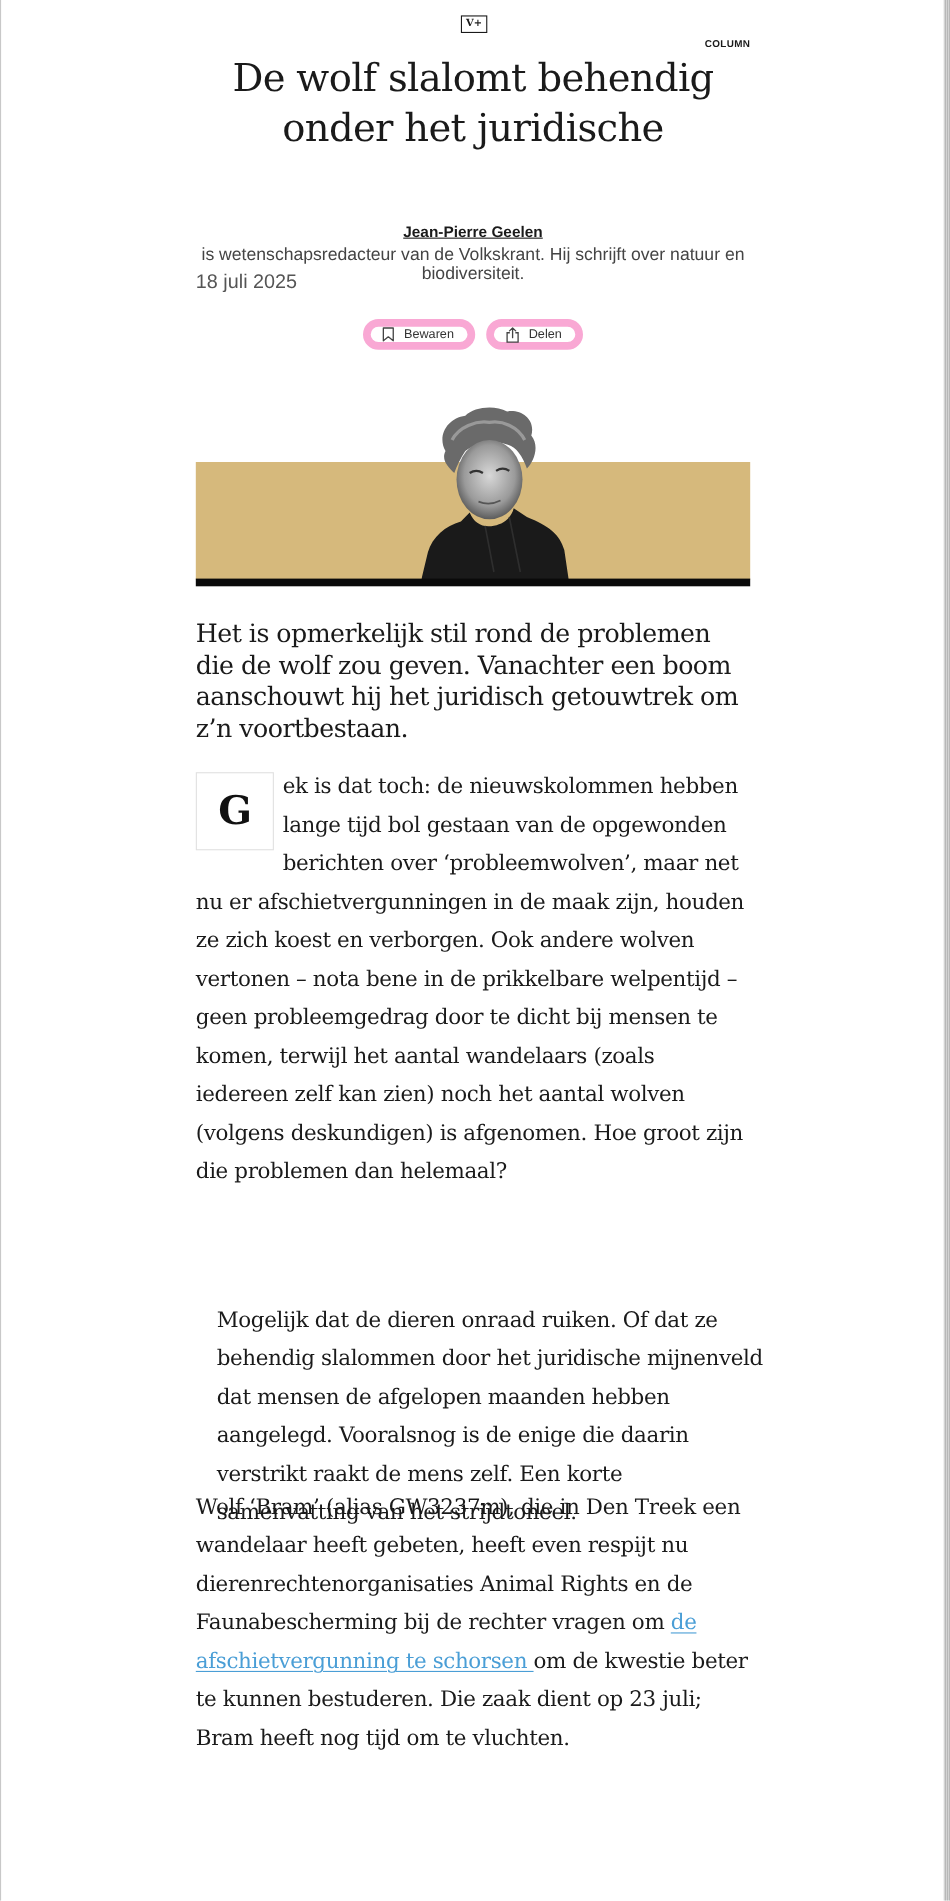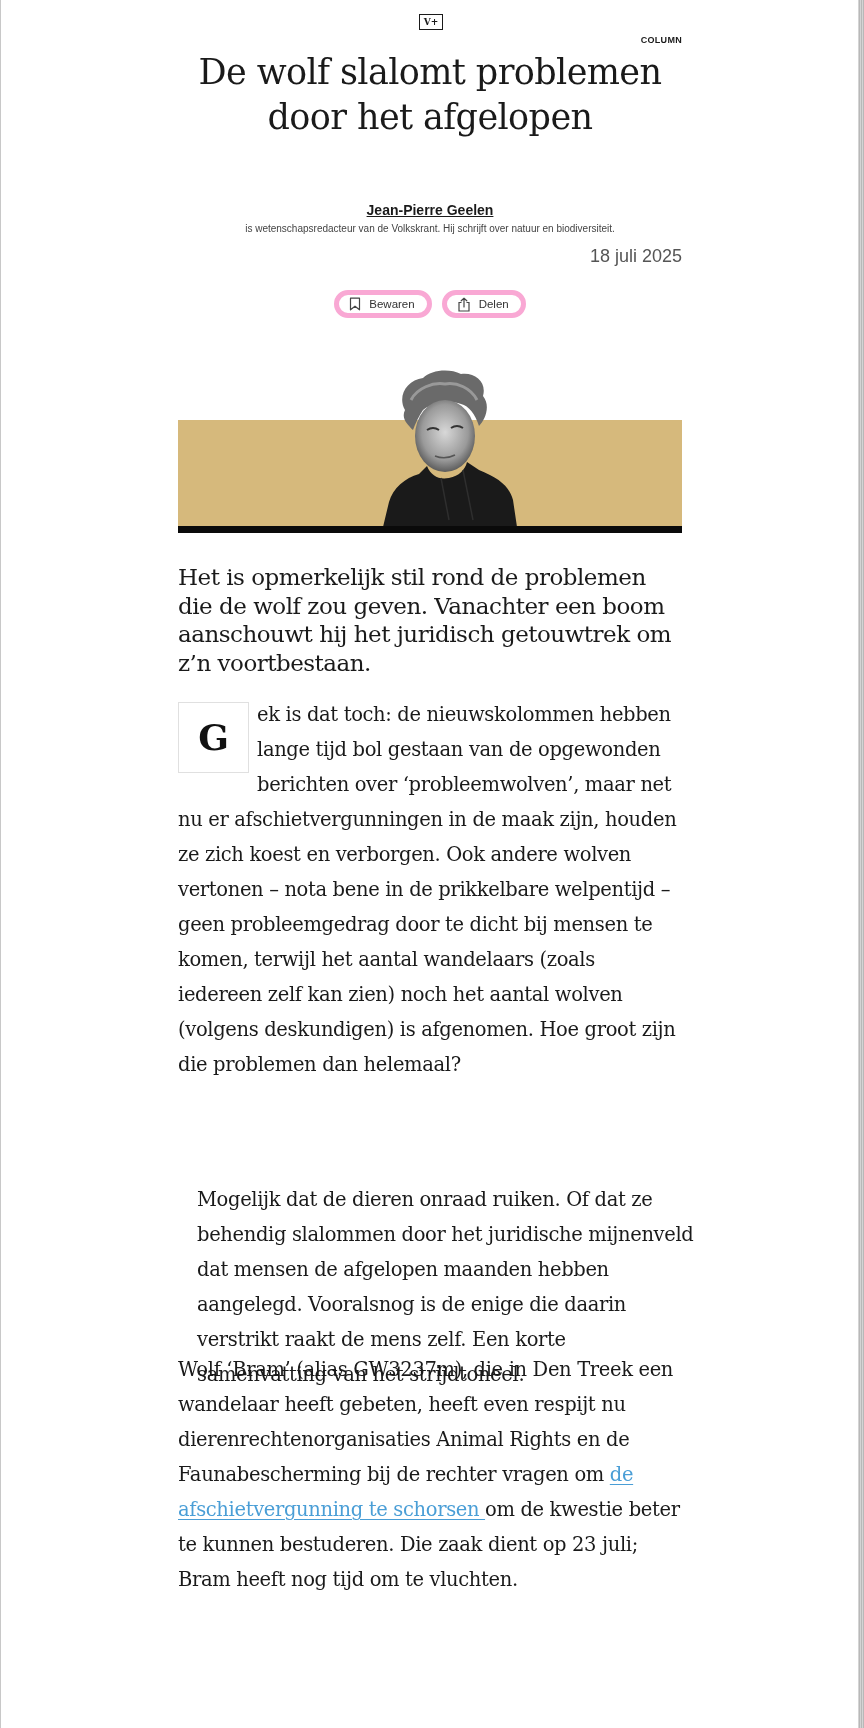"De wolf slalomt problemen" span { text: problemen -> behendig }
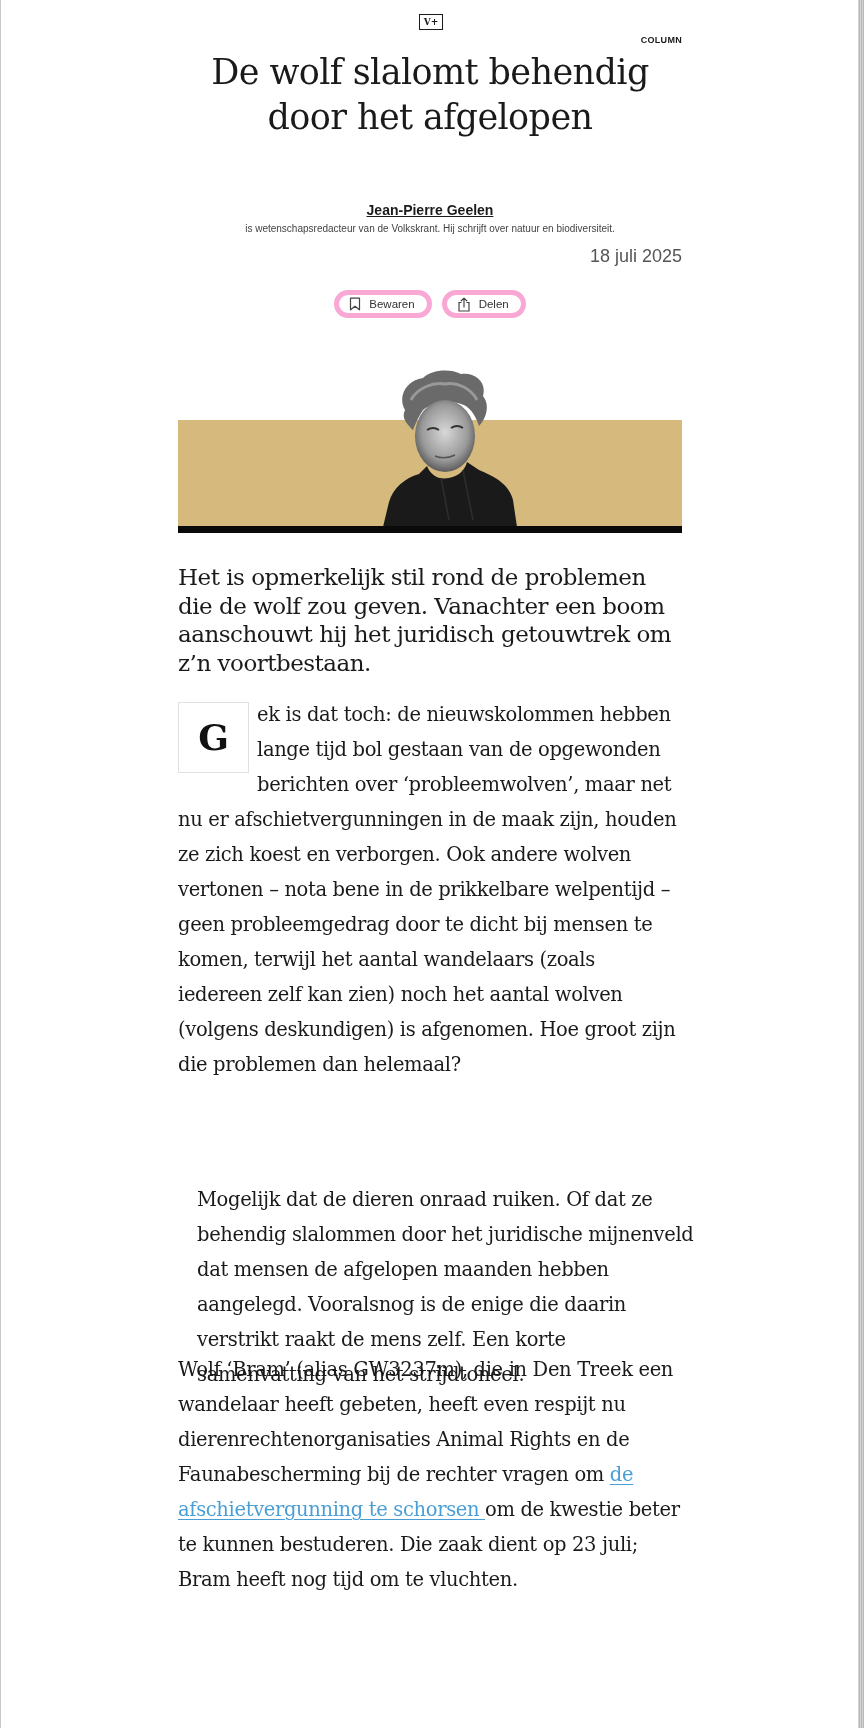"door het afgelopen" span { text: door het afgelopen -> onder het juridische }
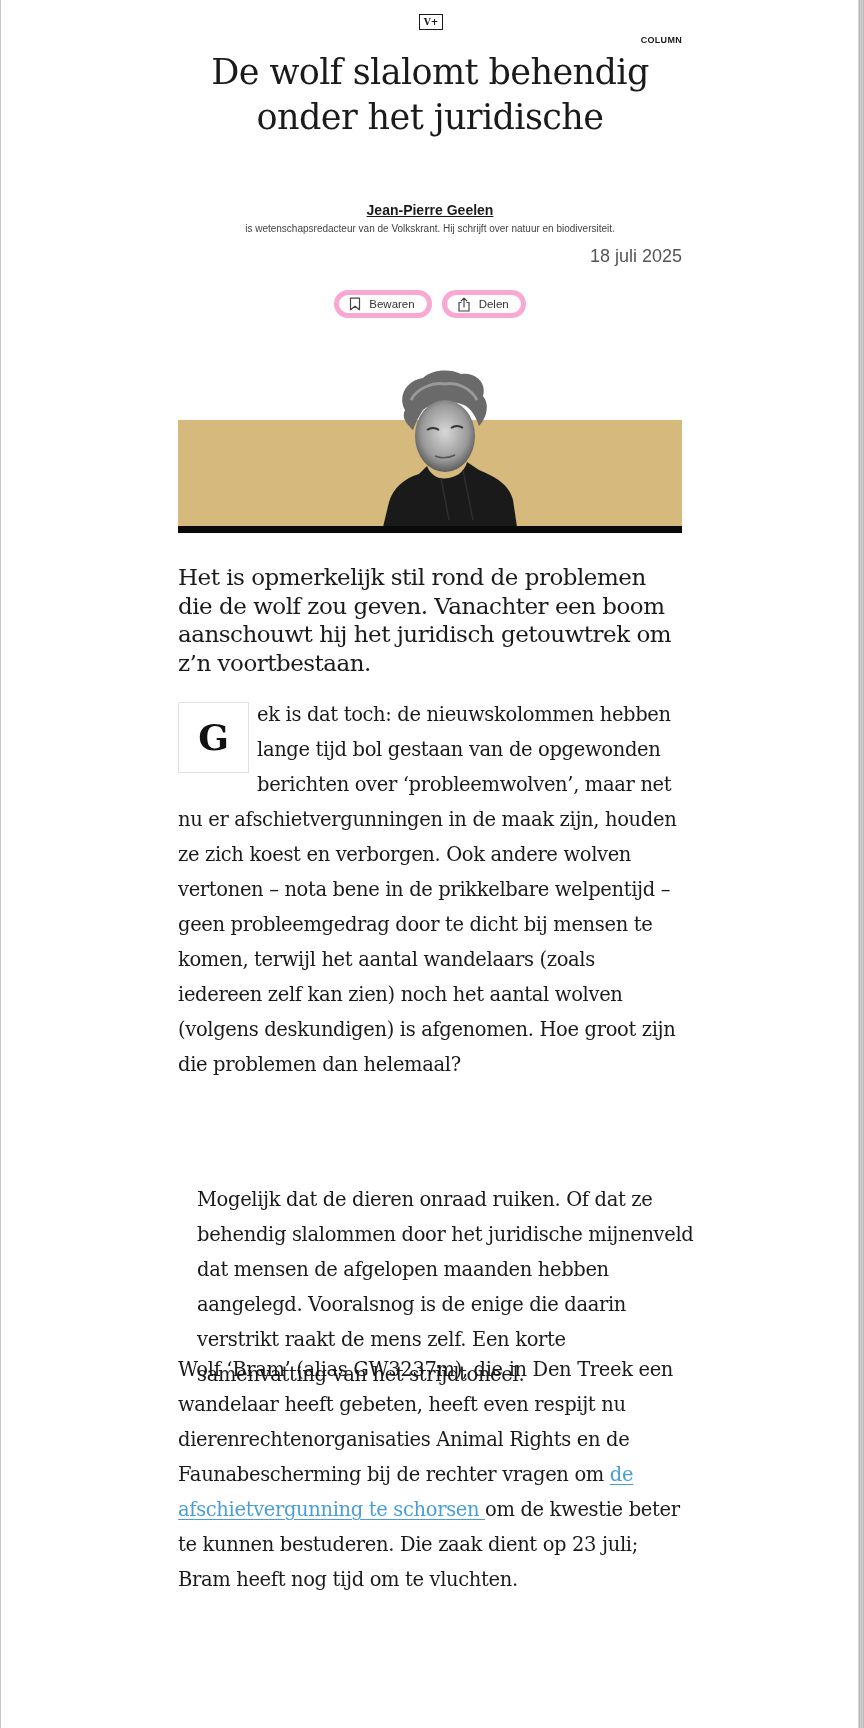"is wetenschapsredacteur van de" .bio { font-size: 10px -> 16px }
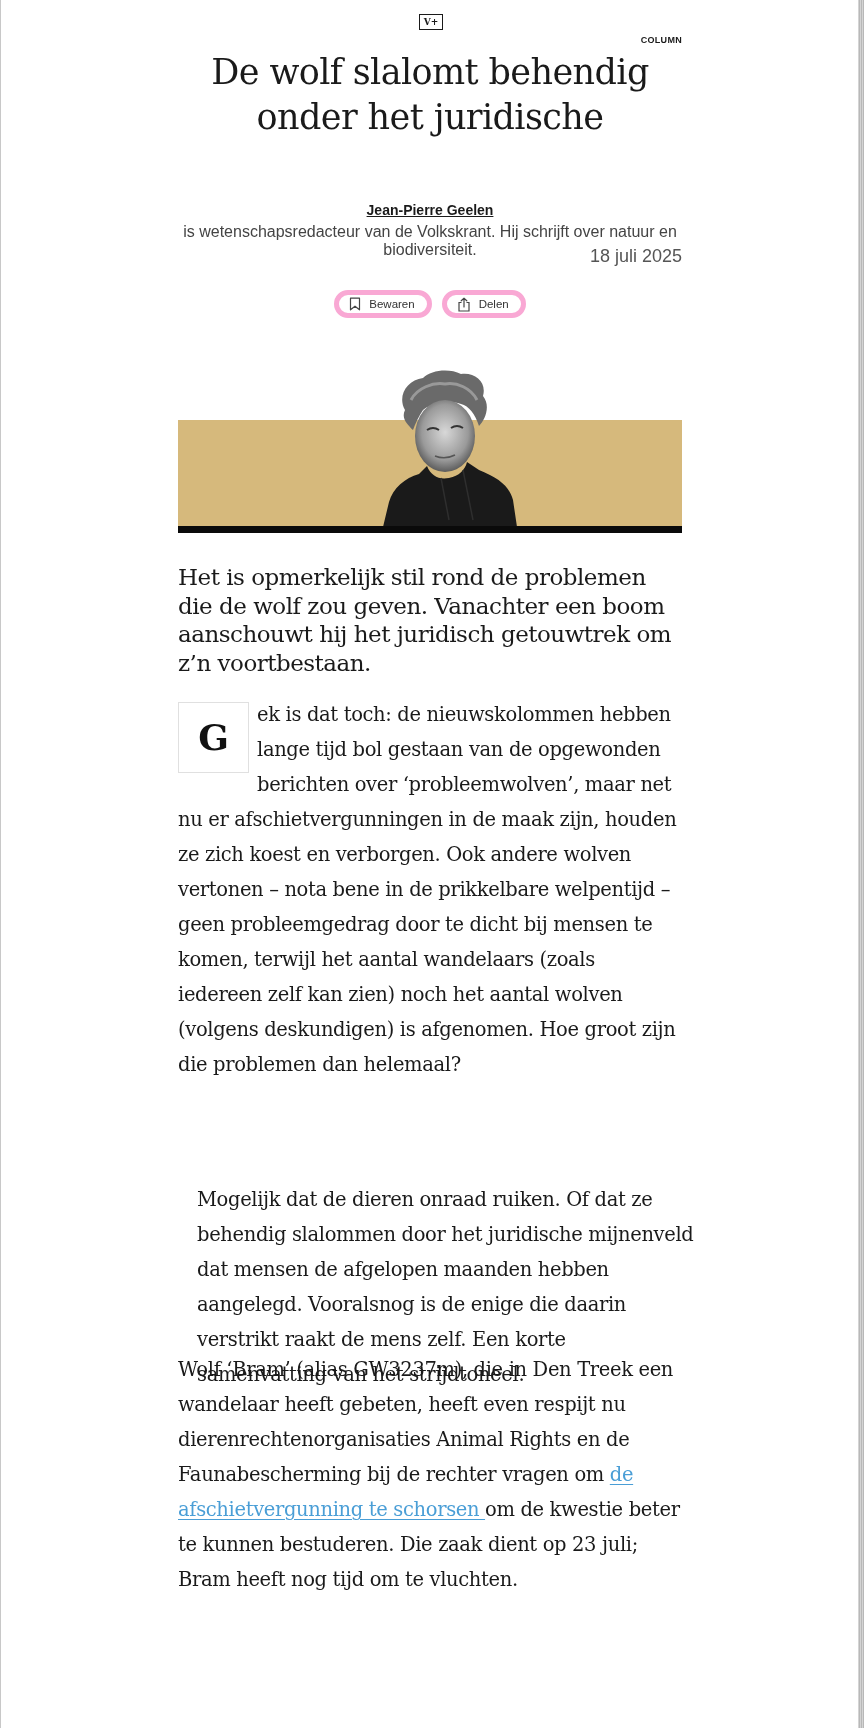"18 juli 2025" .date { text-align: right -> left }
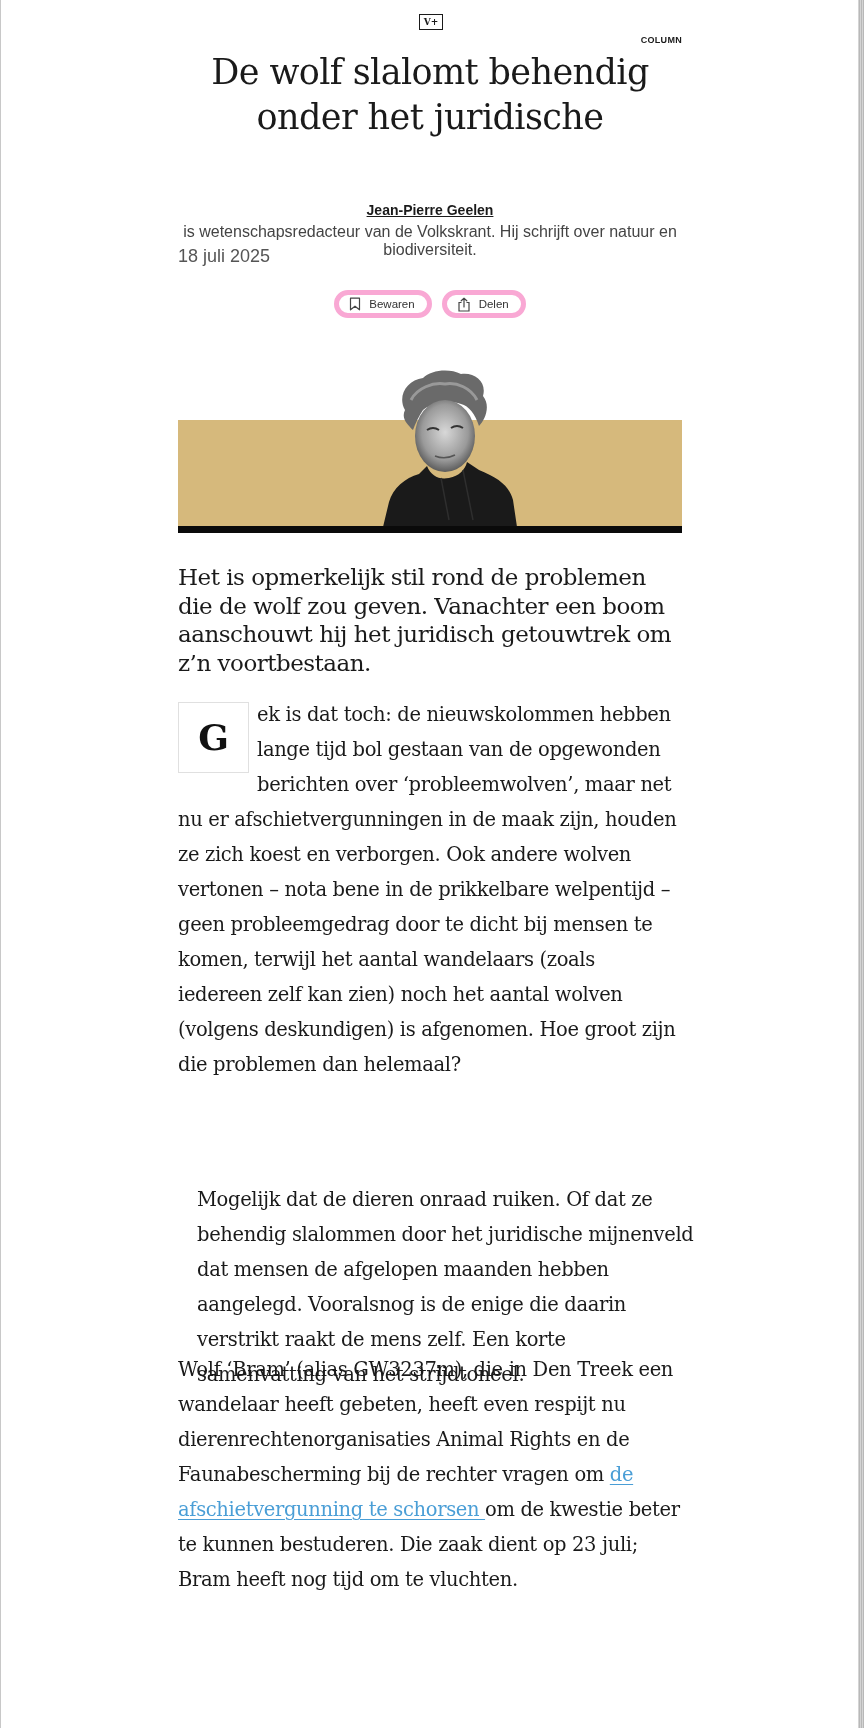"Bewaren" .pill { border: 5px solid #f9a8d4 -> 7px solid #f9a8d4 }
